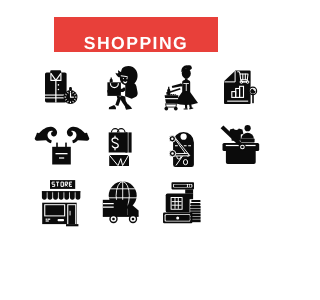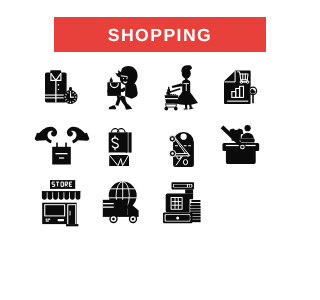"SHOPPING" .banner { align-items: center -> flex-end; width: 212px -> 164px }
